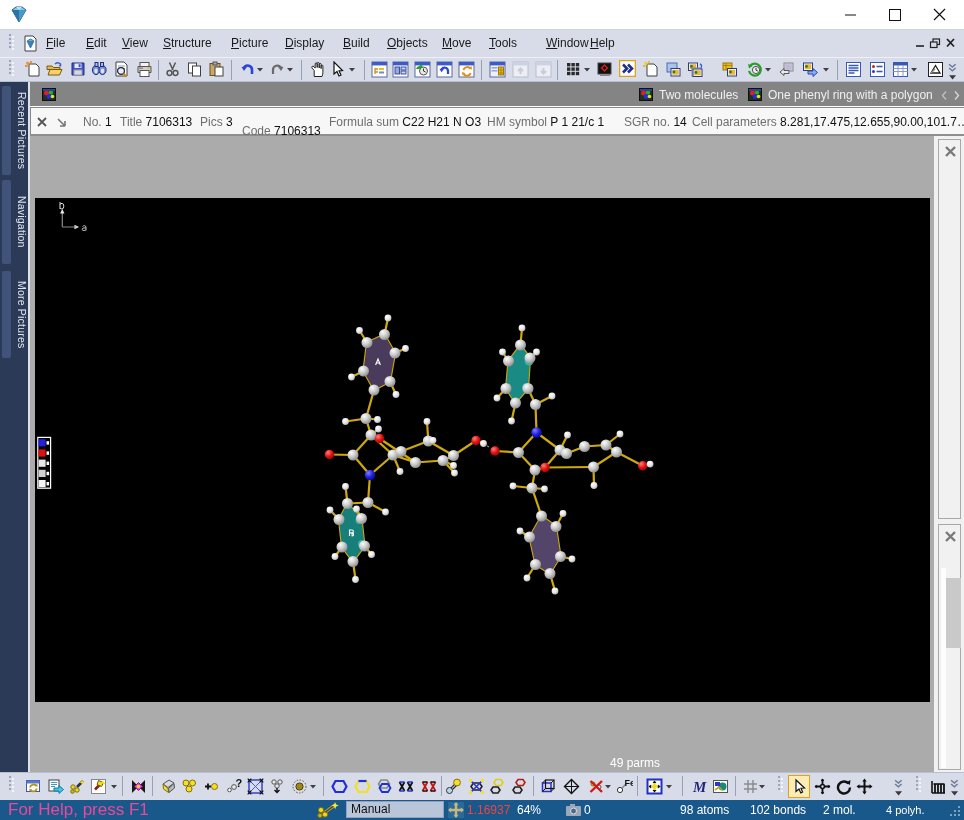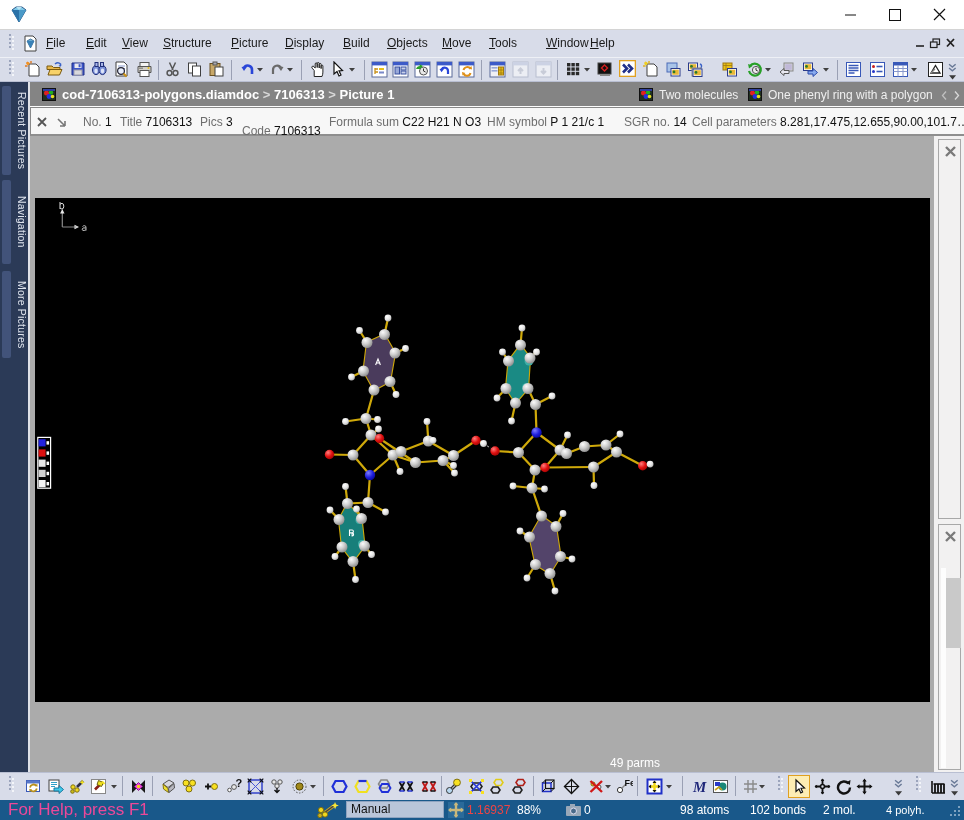"cod-7106313-polygons.diamdoc > 7106313 >" div.abs { html: <div>cod-7106313-polygons.diamdoc <span>&gt;</span> 7106313 <span>&gt;</span> Picture 1</div> -> none }
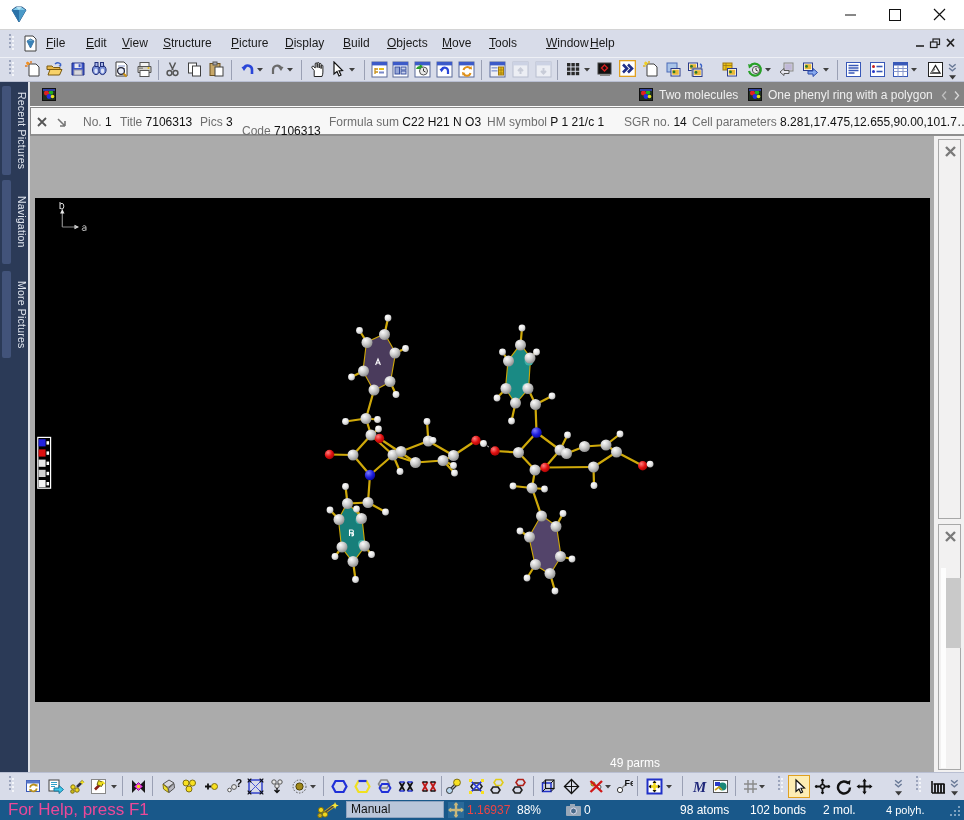"88%" div.abs { text: 88% -> 64% }
